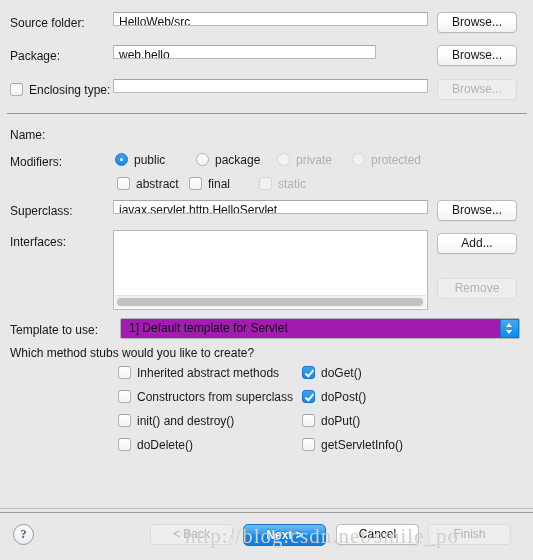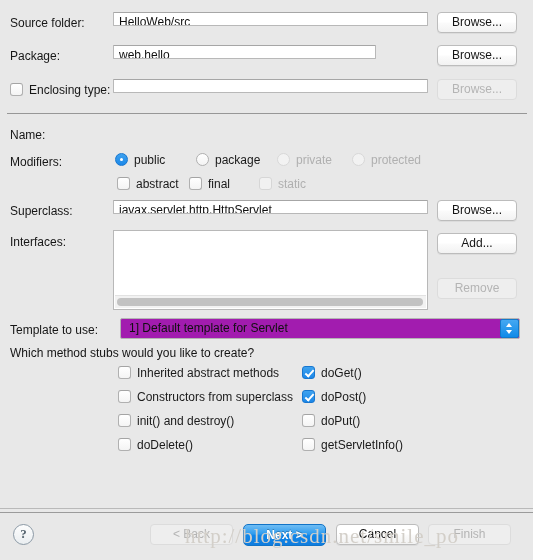"javax.servlet.http.HttpServlet" div.field { text: javax.servlet.http.HttpServlet -> javax.servlet.http.HelloServlet }
